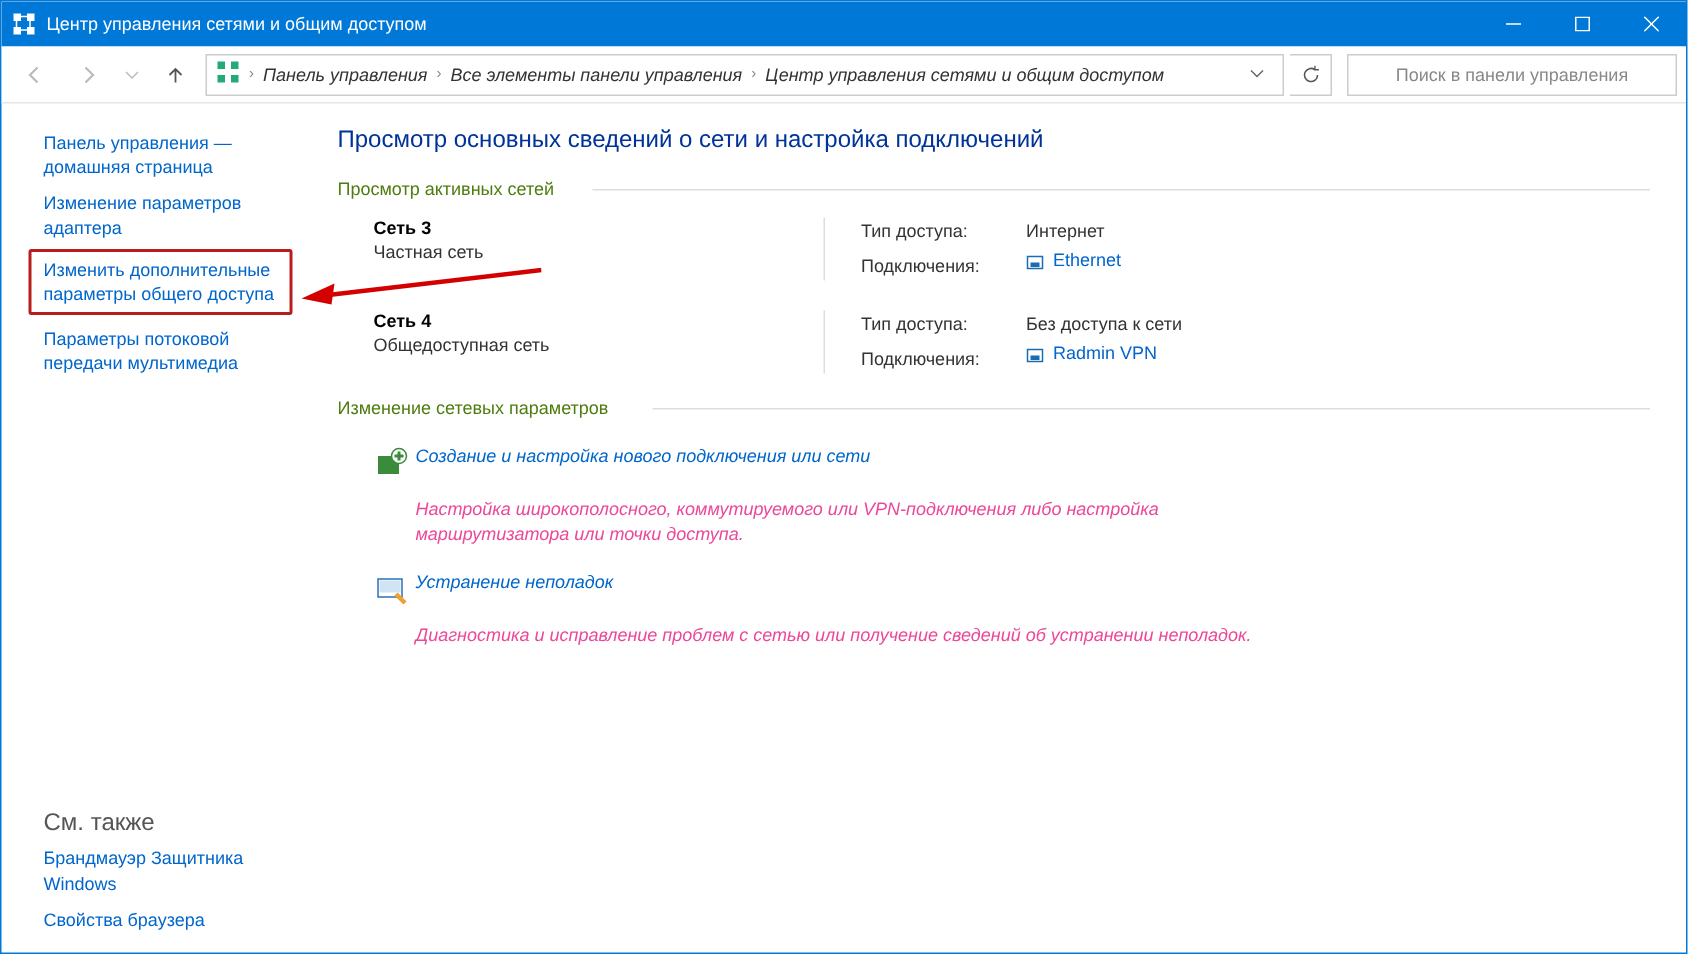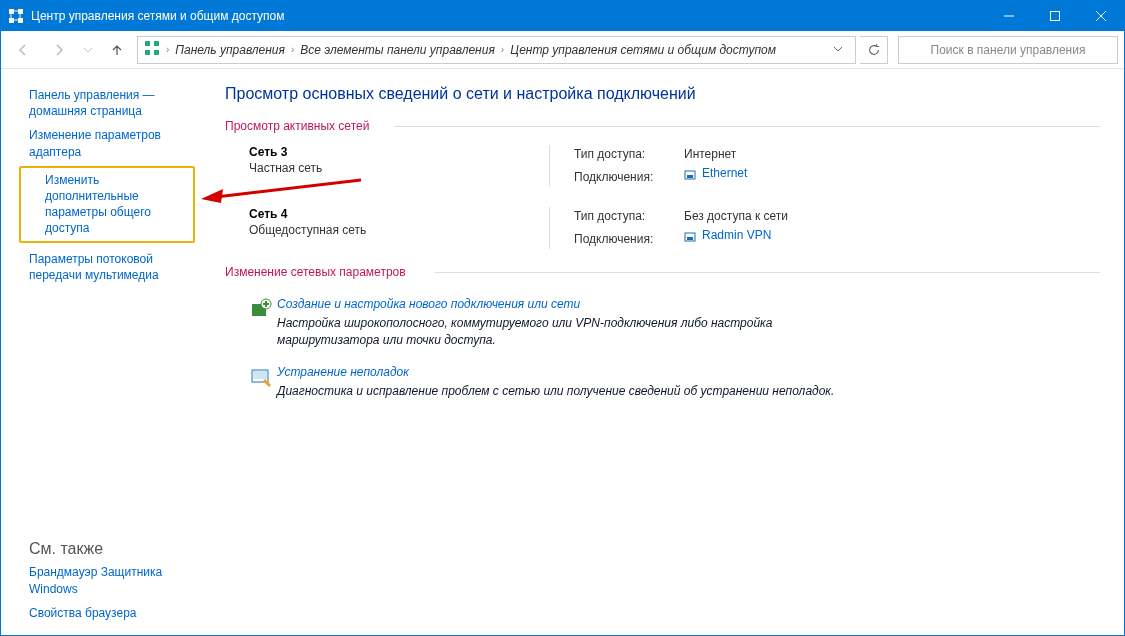"Просмотр активных сетей" .section-title { color: #be185d -> #4d7c0f }
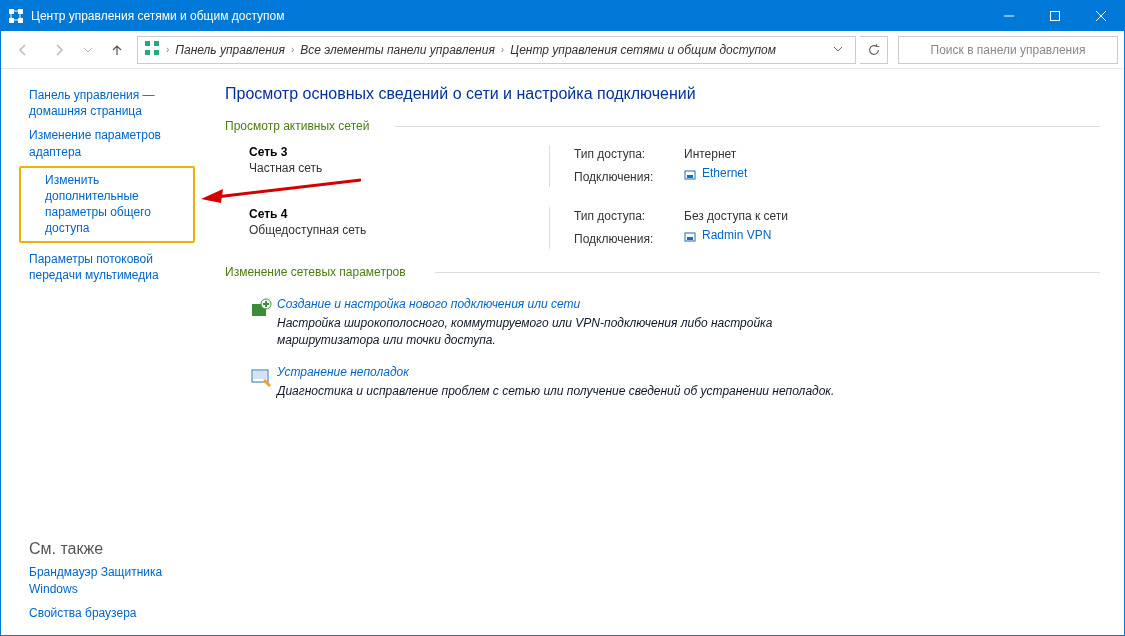"Изменить дополнительные параметры общего" .sidelink.highlight { border: 2px solid #eab308 -> 2px solid #b91c1c; padding: 4px 24px -> 4px 8px }
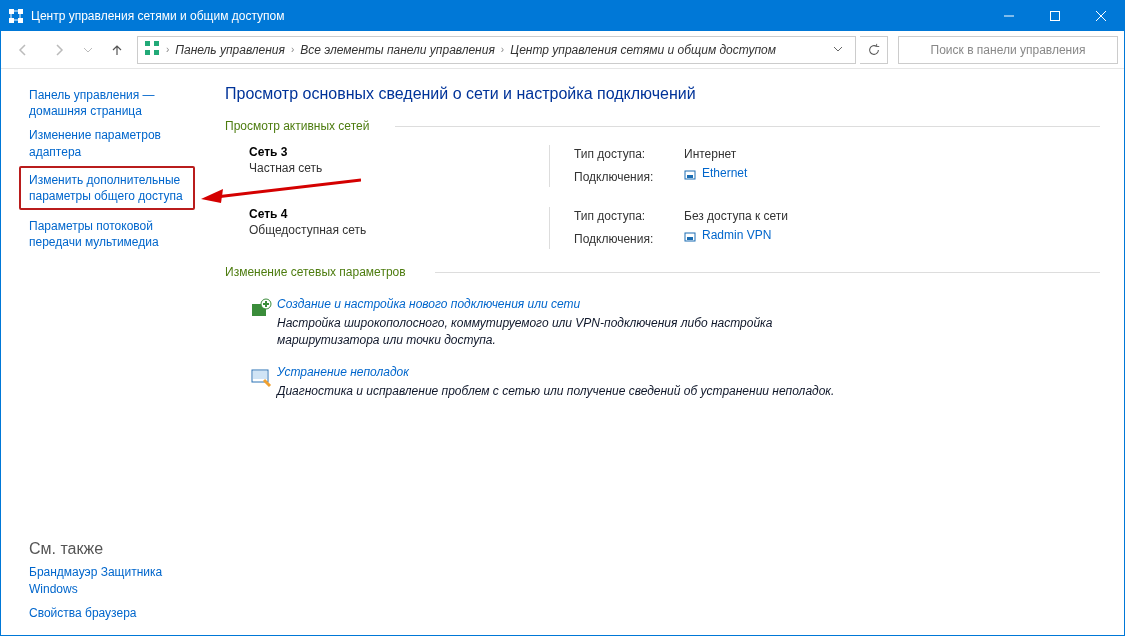"Настройка широкополосного," .changeitem .ci-desc { color: #0f172a -> #ec4899; margin-top: 4px -> 20px }
